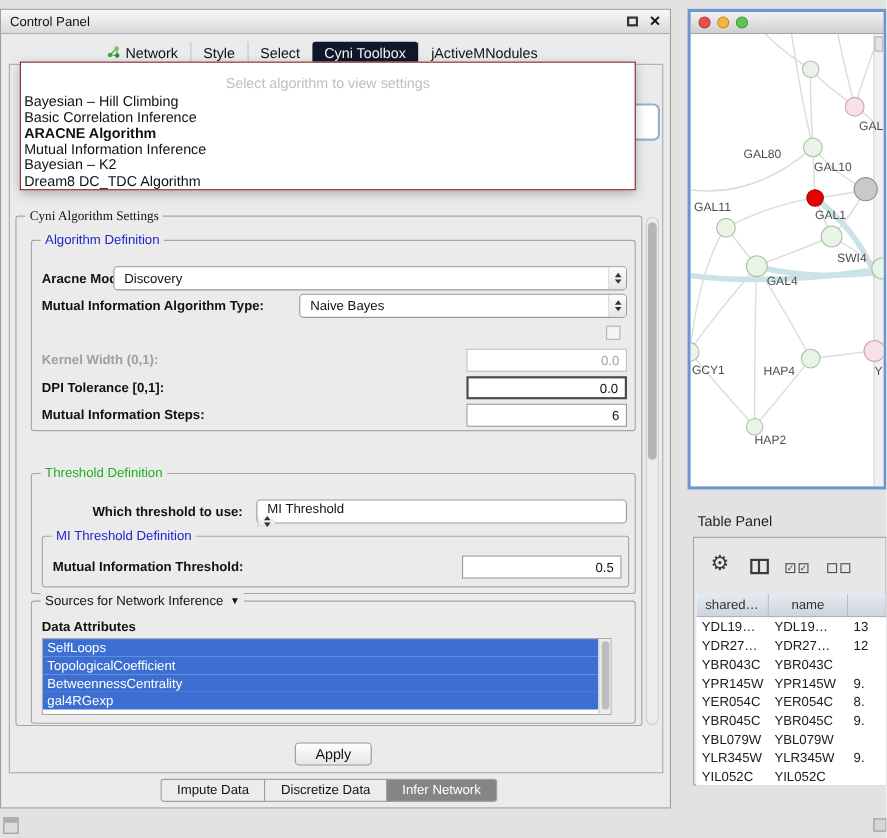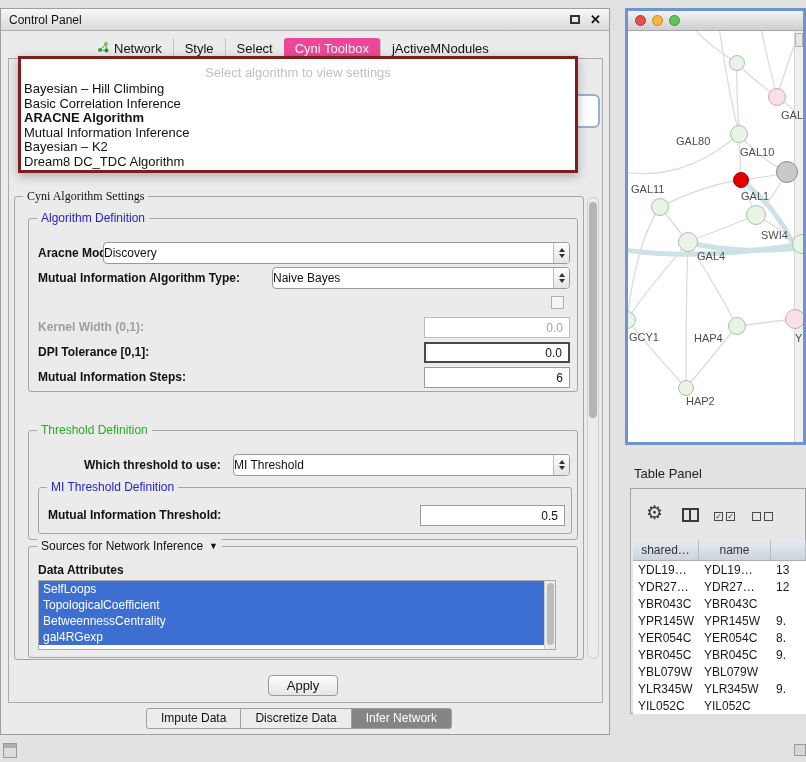"Cyni Toolbox" .tab.active { background: #ec4899 -> #0f172a }
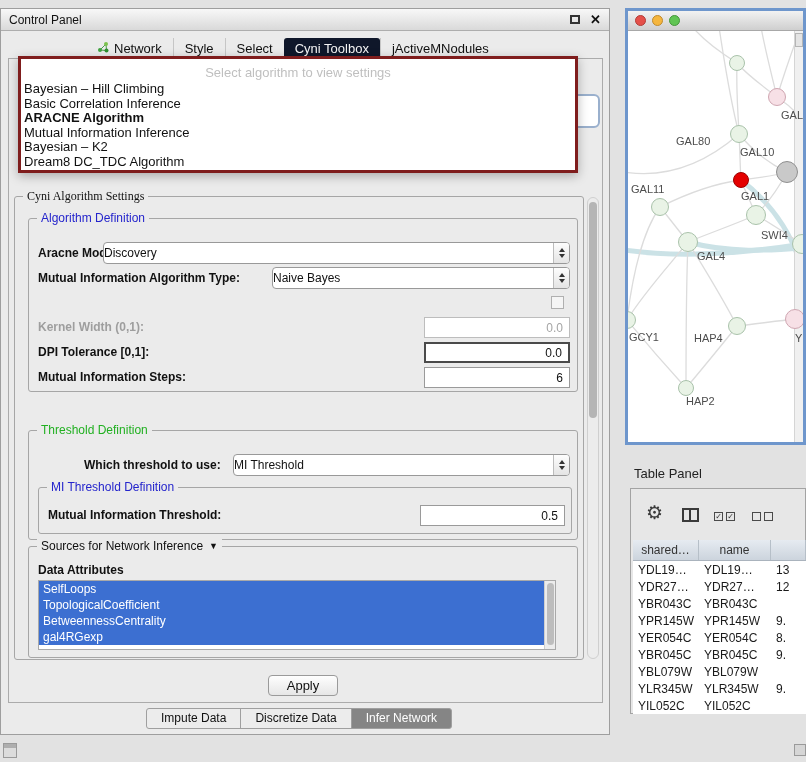"Select algorithm to view settings" .popup { border: 3px solid #7f1d1d -> 1px solid #7f1d1d; padding-top: 4px -> 9px }
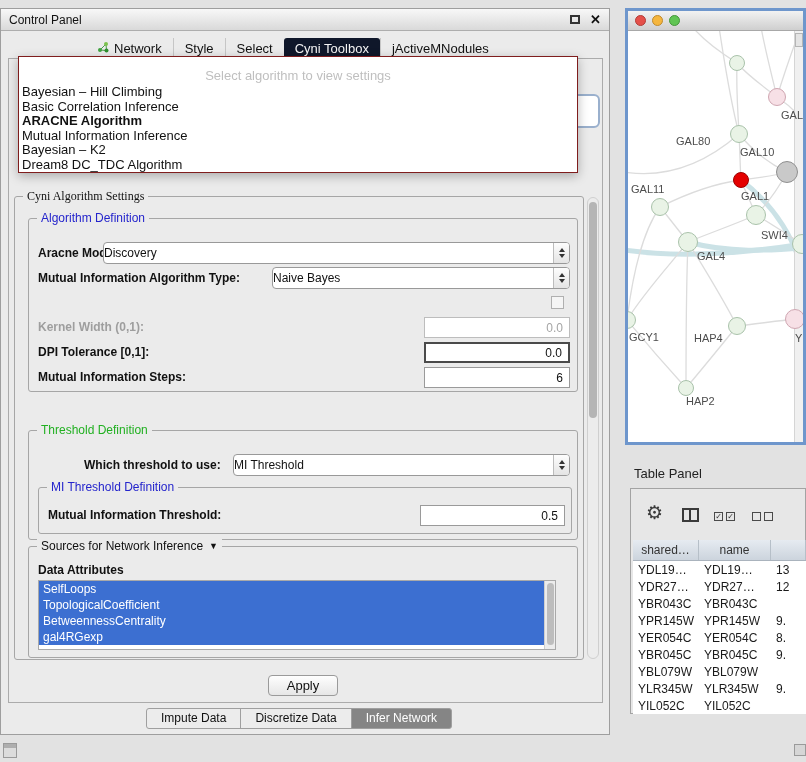"Discovery" .combo .val { padding-left: none -> 9px }
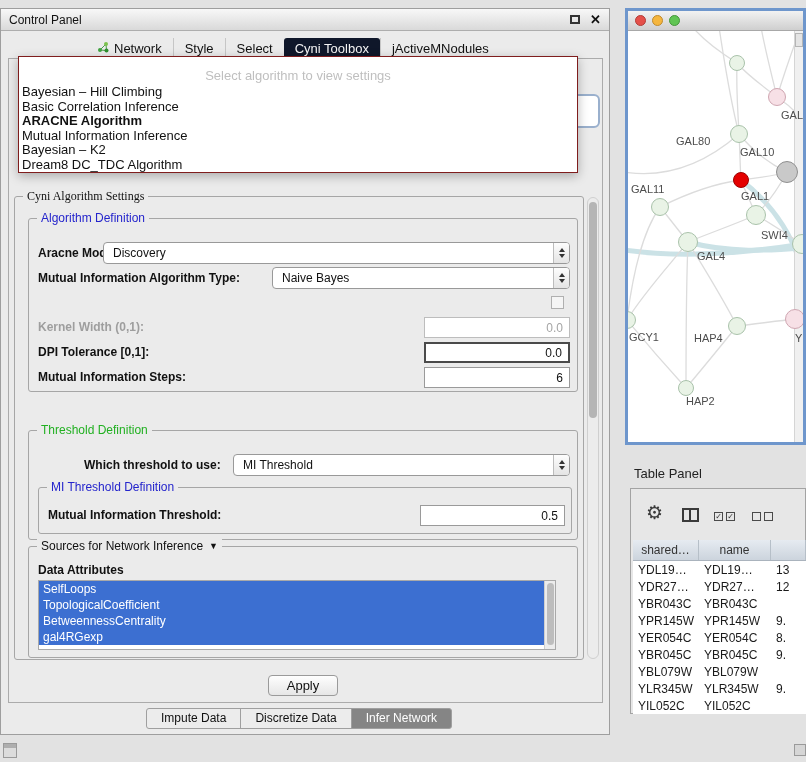"MI Threshold" div.combo { flex-direction: none -> column }
